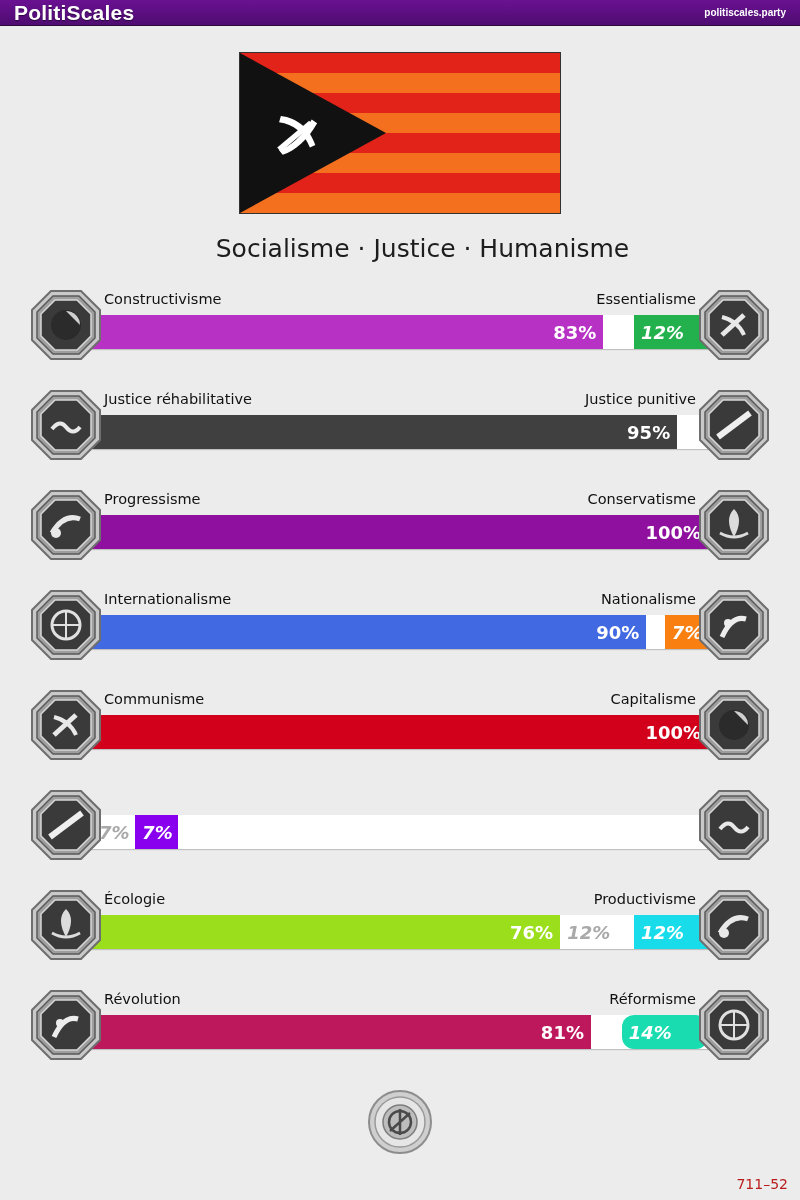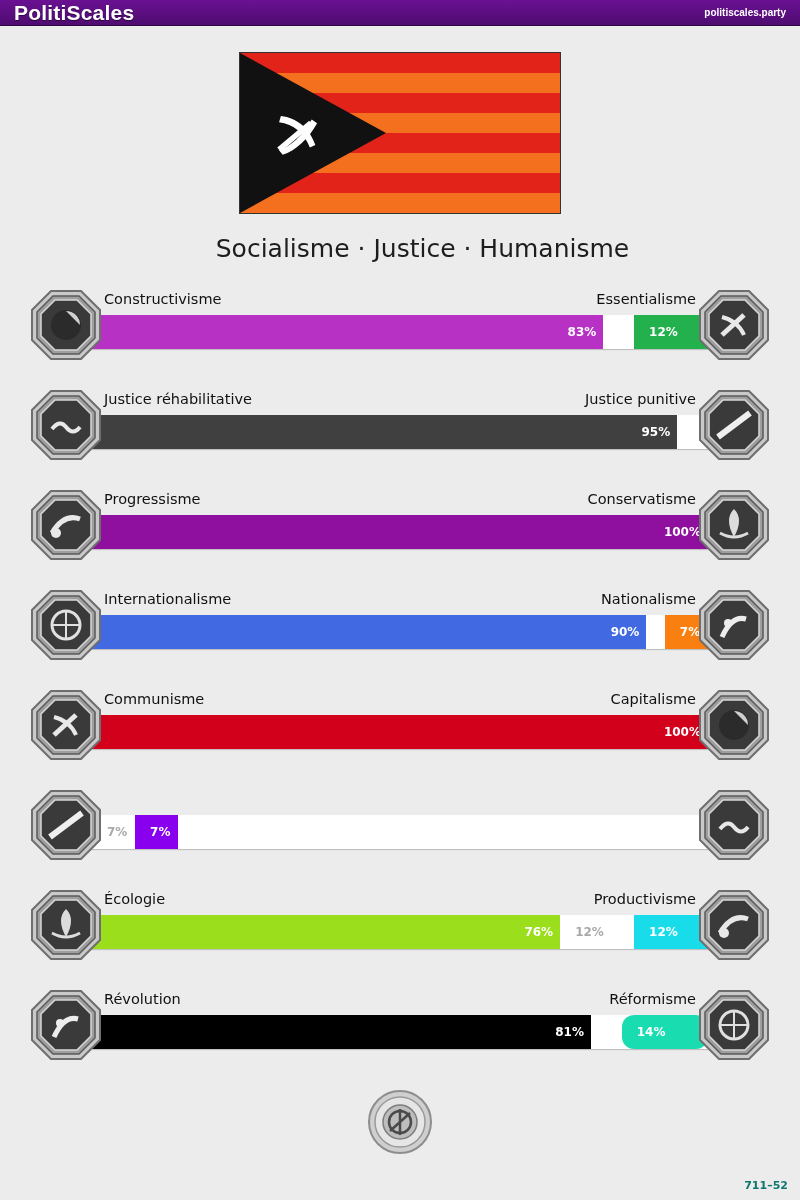"83%" .seg { font-size: 12px -> 18px }
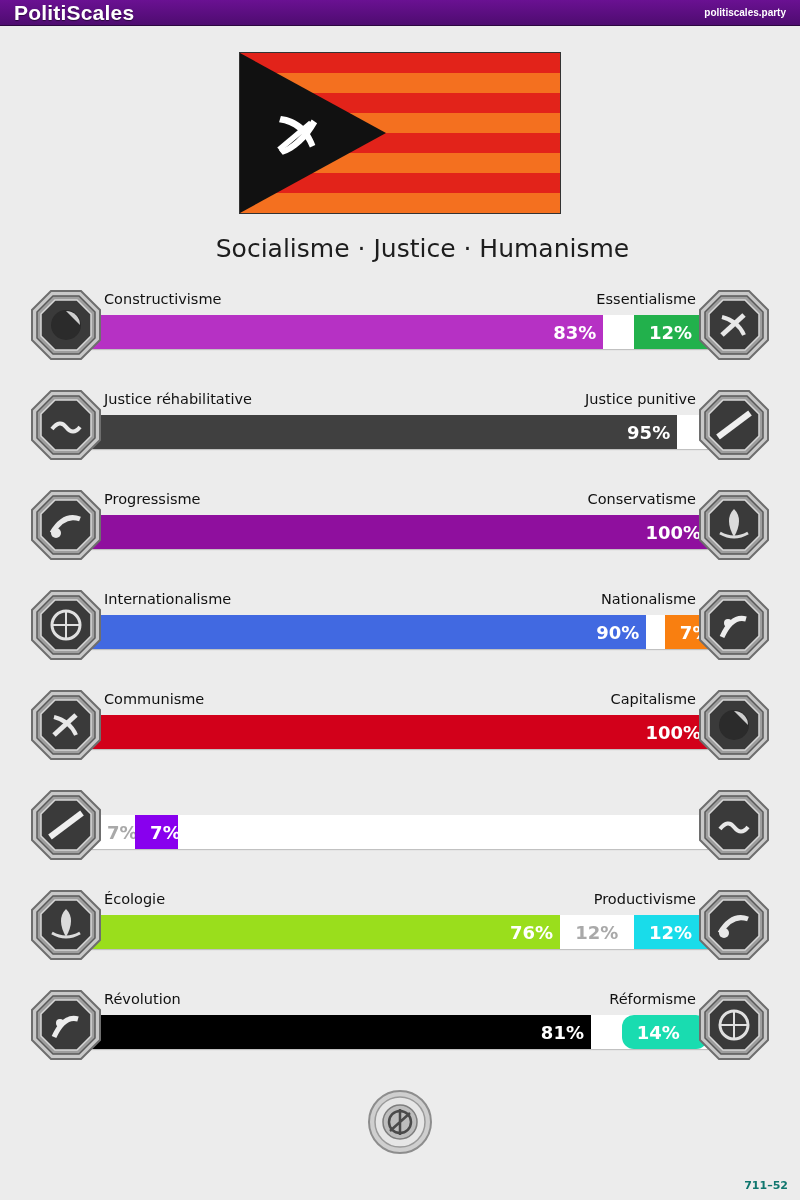"12%" .seg.right { font-style: none -> italic; padding-left: 15px -> 7px }
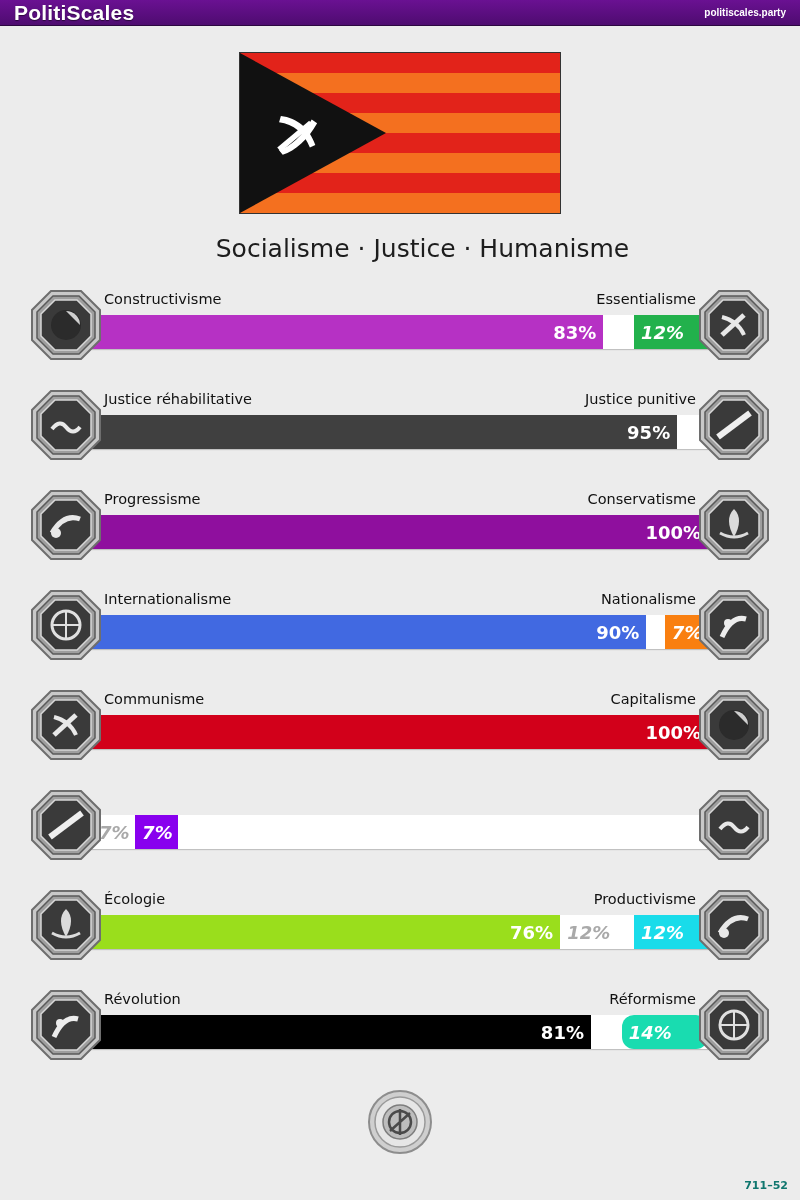"81%" div.seg { background: #000000 -> #be185d }
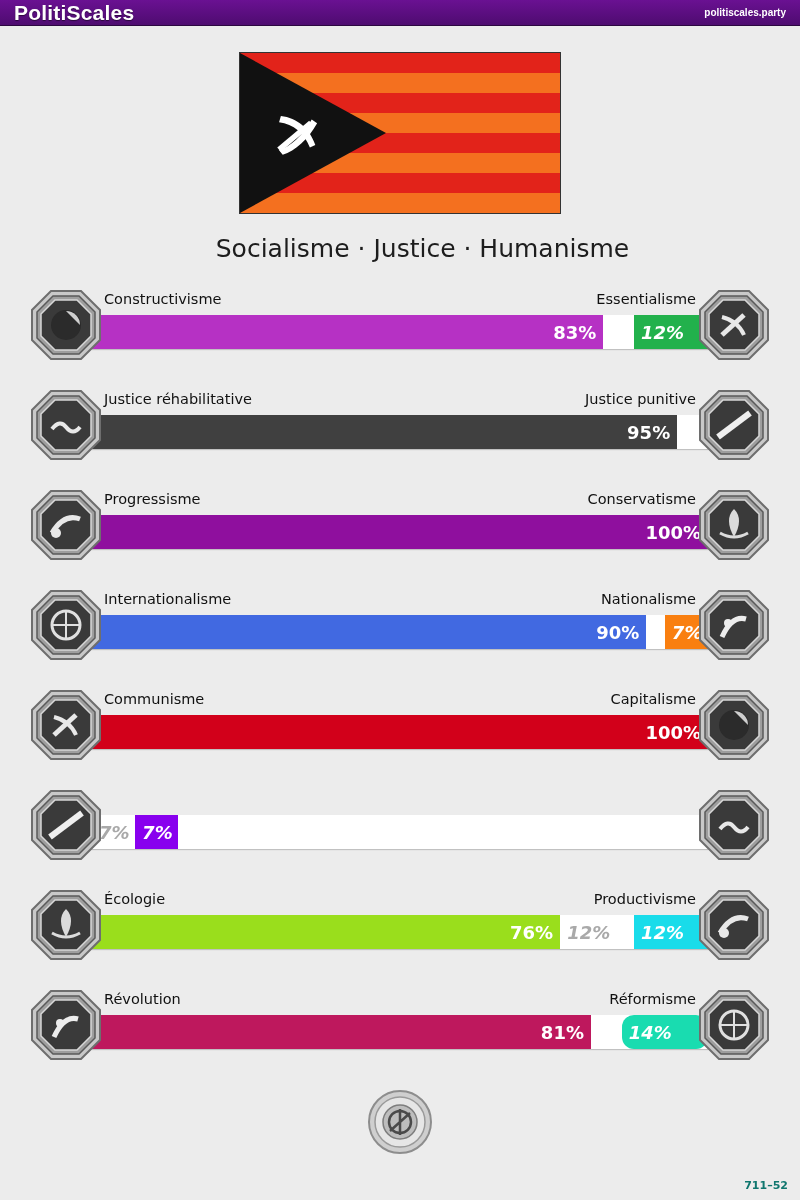"711–52" .corner-id { color: #0f766e -> #b91c1c; font-size: 11px -> 14px; font-weight: bold -> none }
